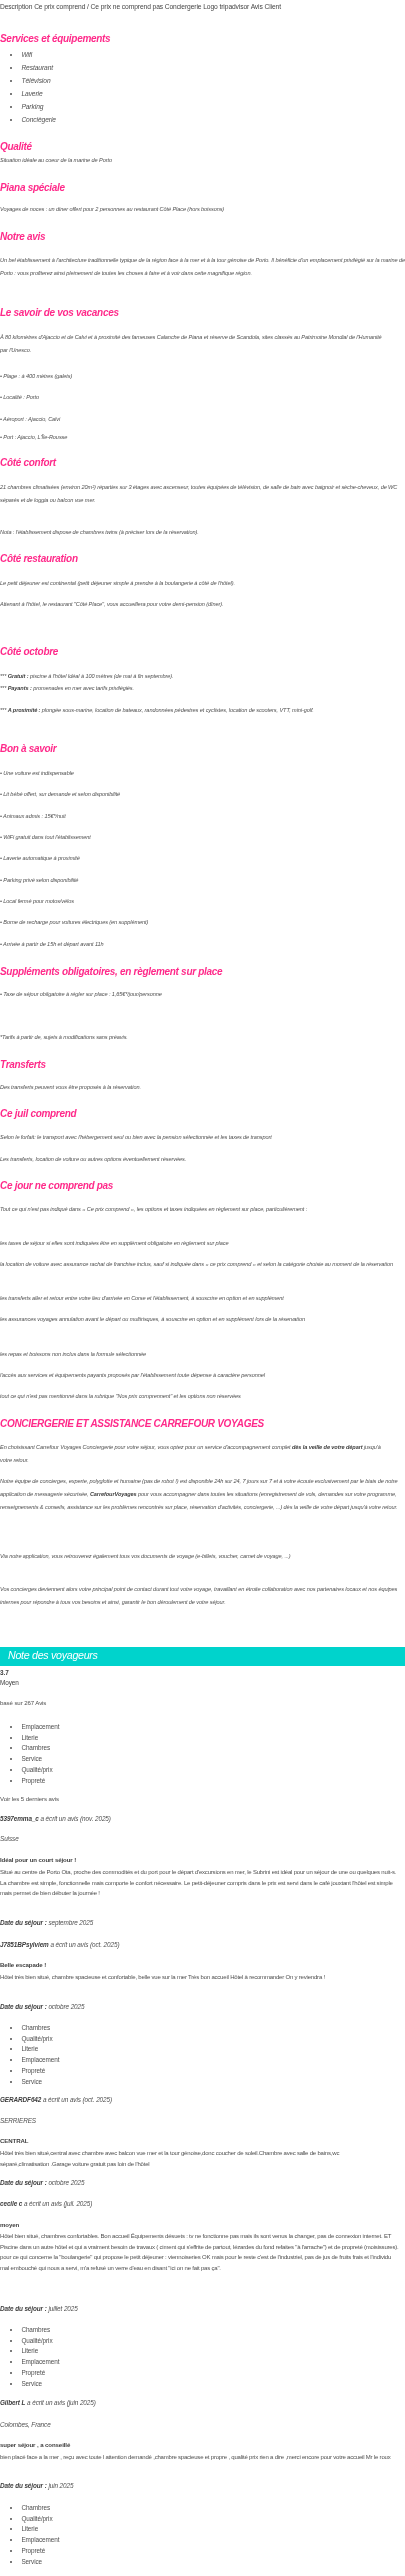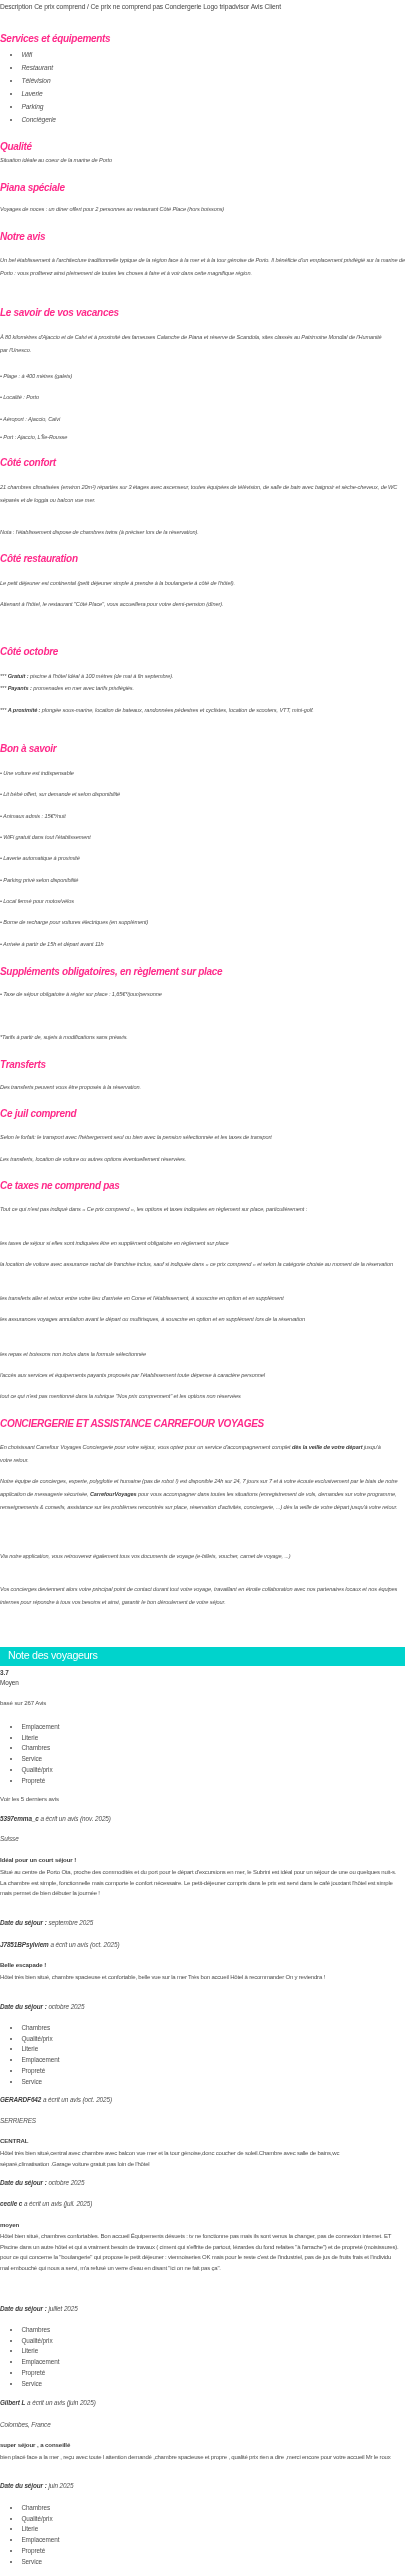"Ce taxes ne comprend pas" h2.sec { text: taxes -> jour }
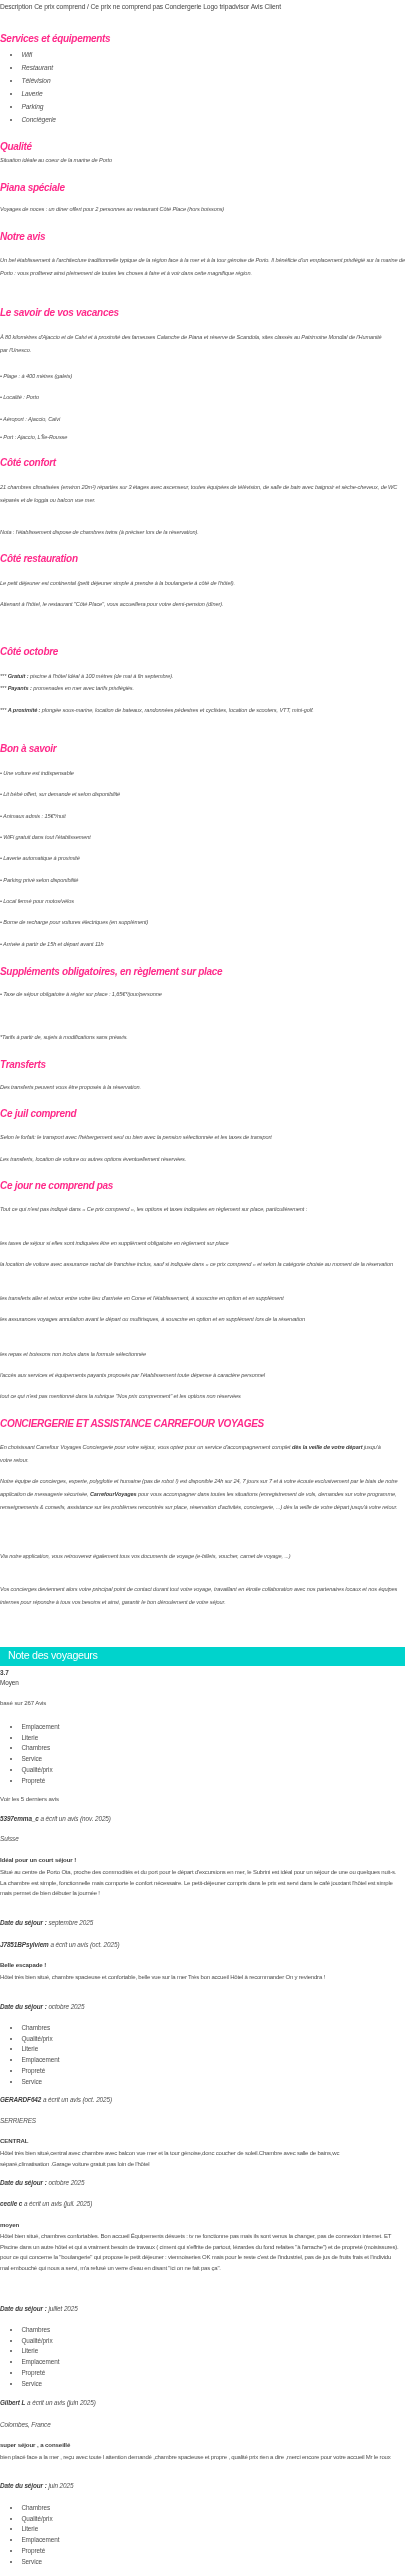"Note des voyageurs" .banner span { font-style: none -> italic }
